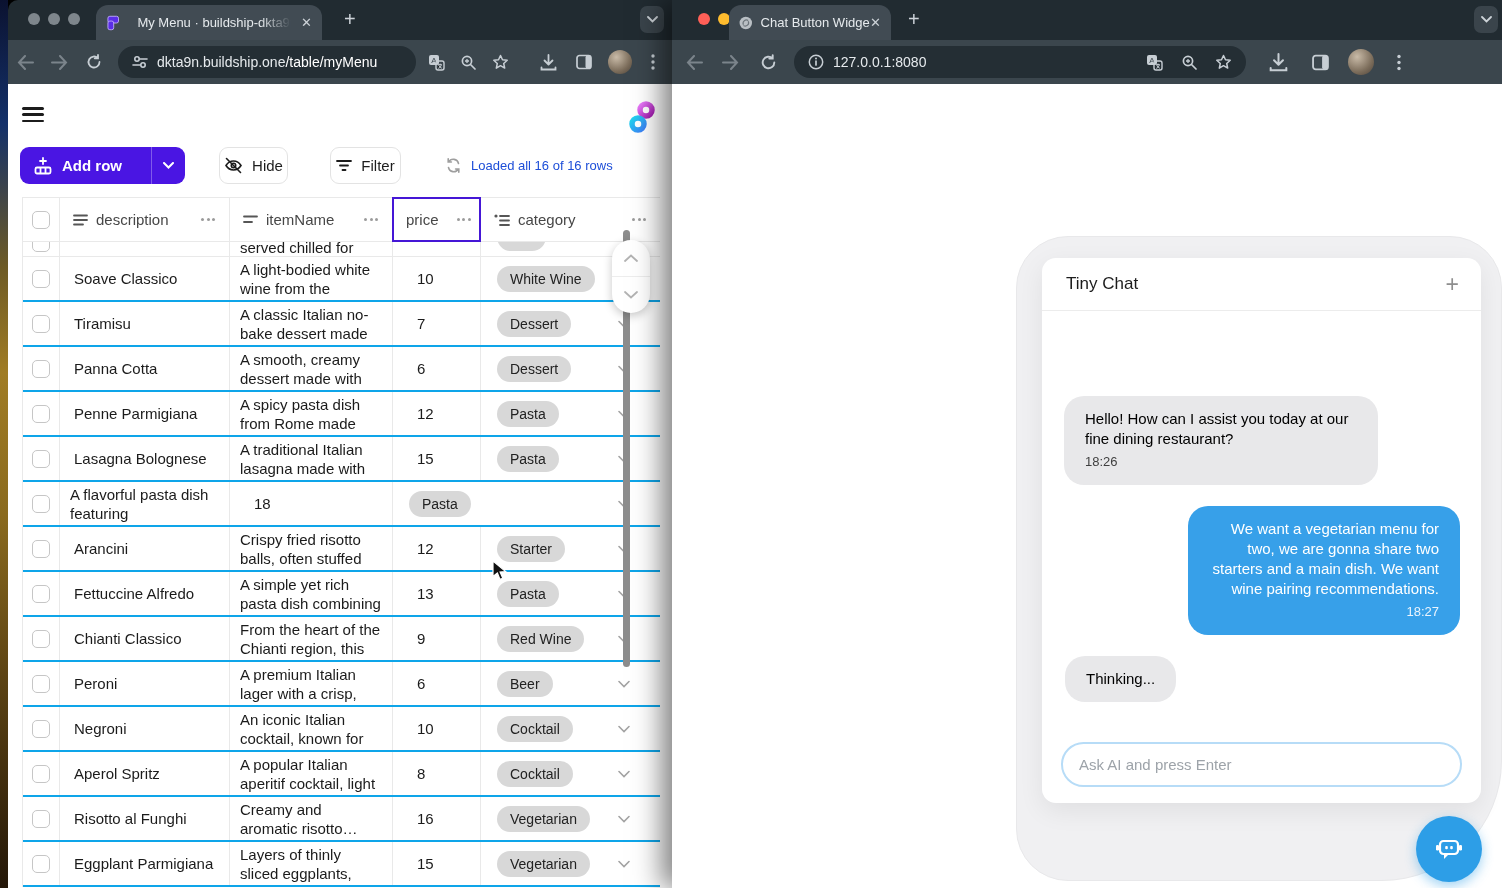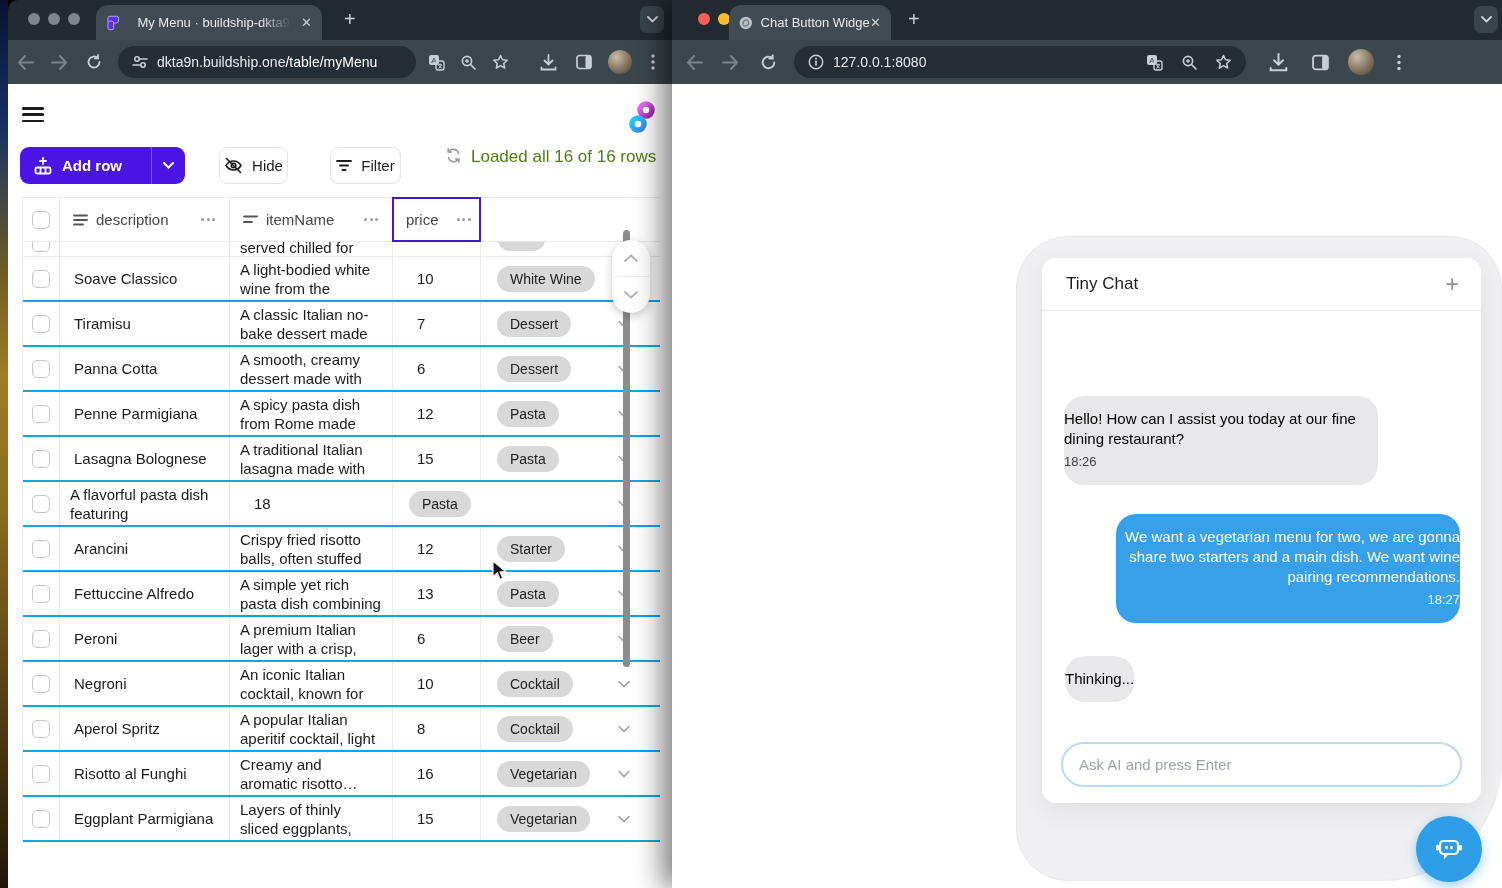"Loaded all 16 of 16" .status { align-items: flex-start -> center; color: #4d7c0f -> #1d4ed8; font-size: 17px -> 13px }
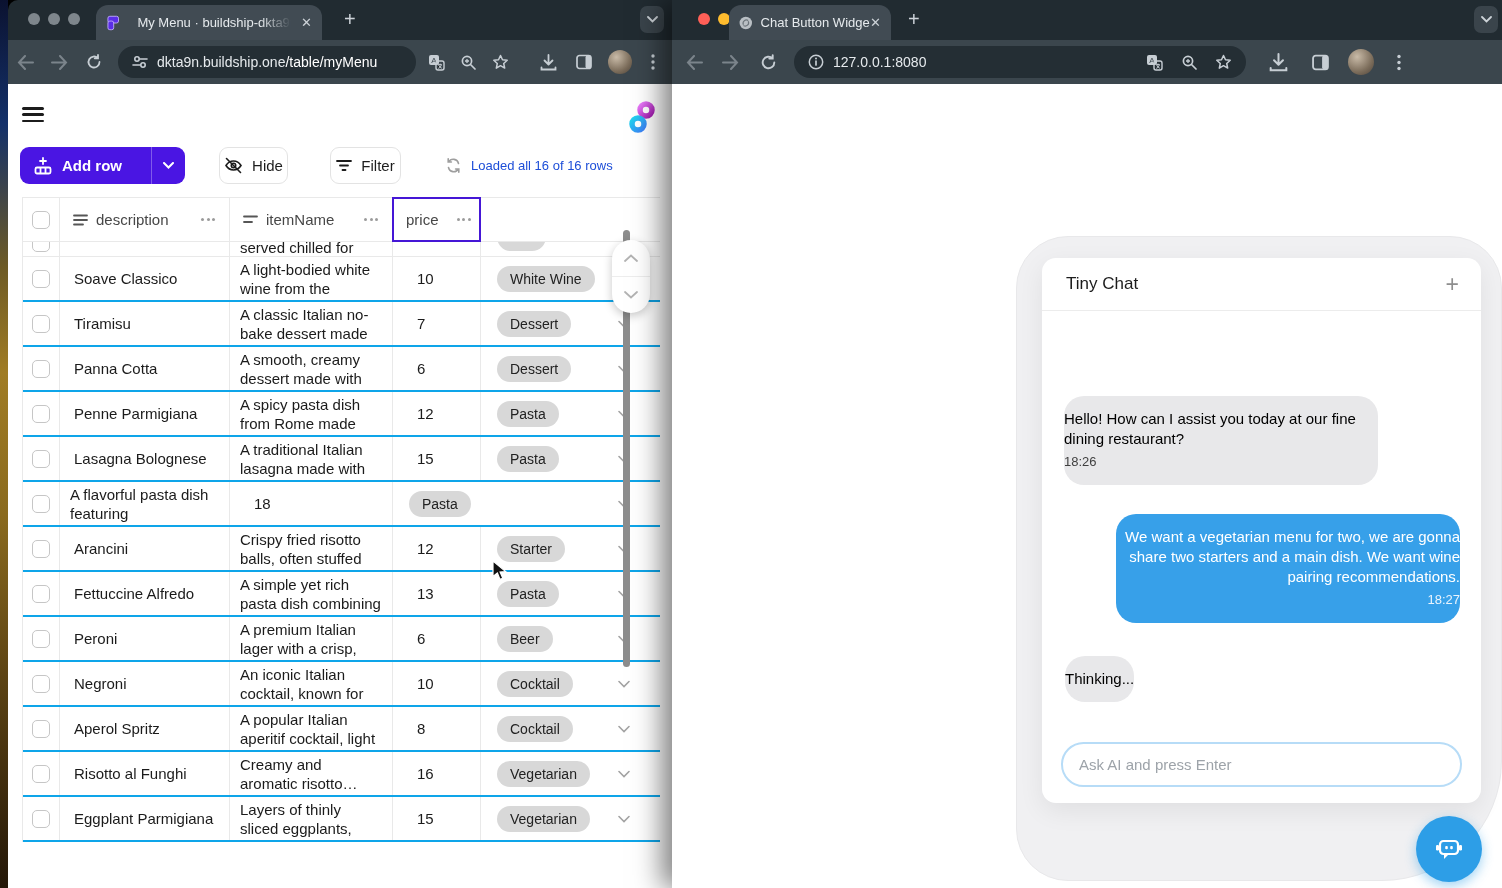"category" div.th { html: none -> <div> <svg> <circle></circle> <path></path> </svg> <span>category</span> <span> <i></i> <i></i> <i></i> </span> </div> }
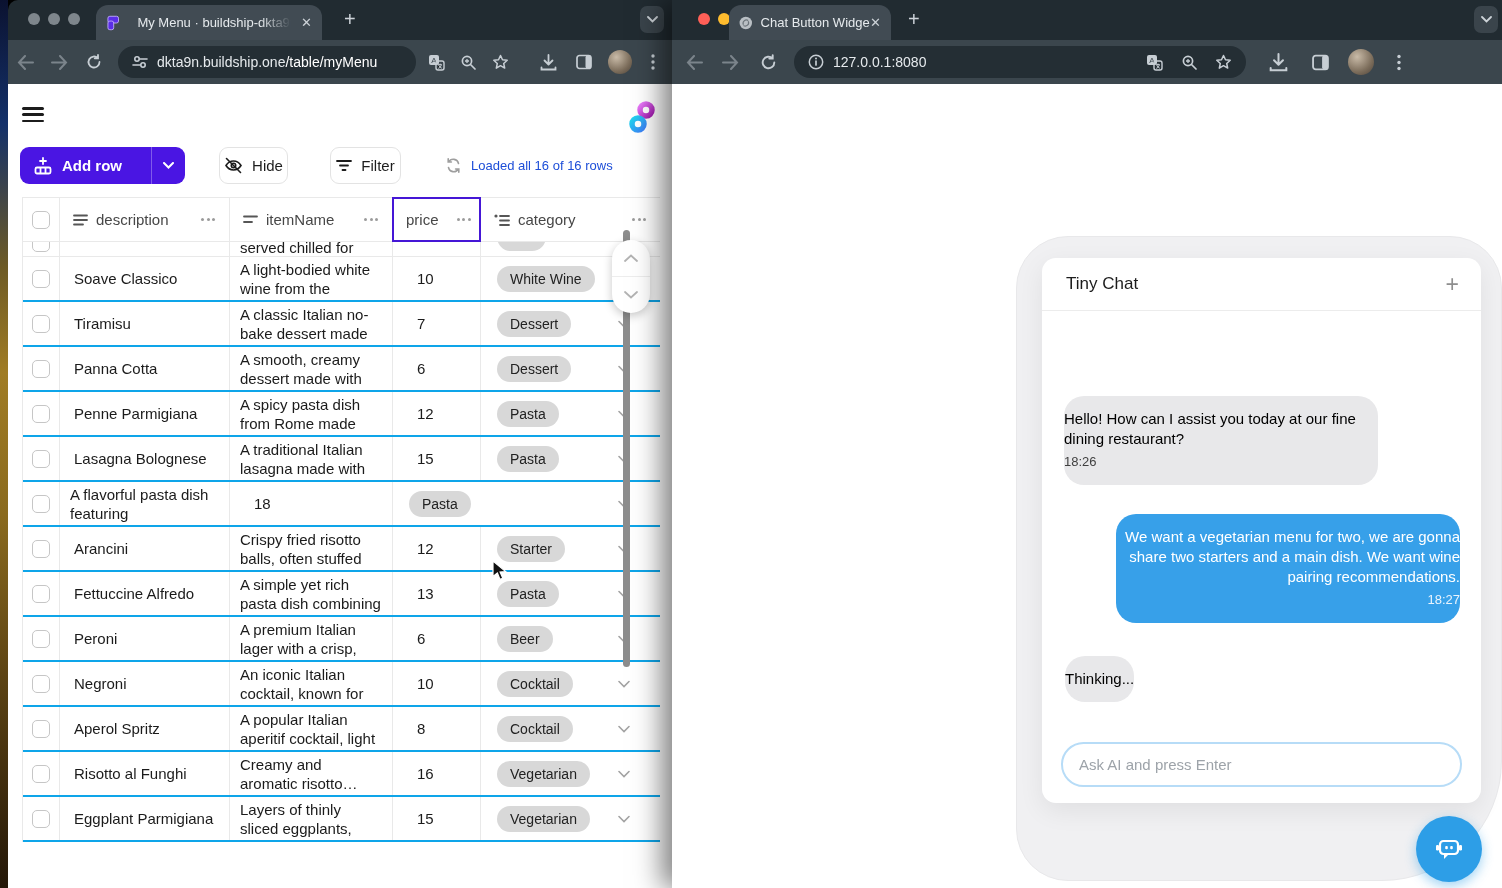"Hello! How can I assist" .bubble { padding: 13px 0 -> 13px 21px }
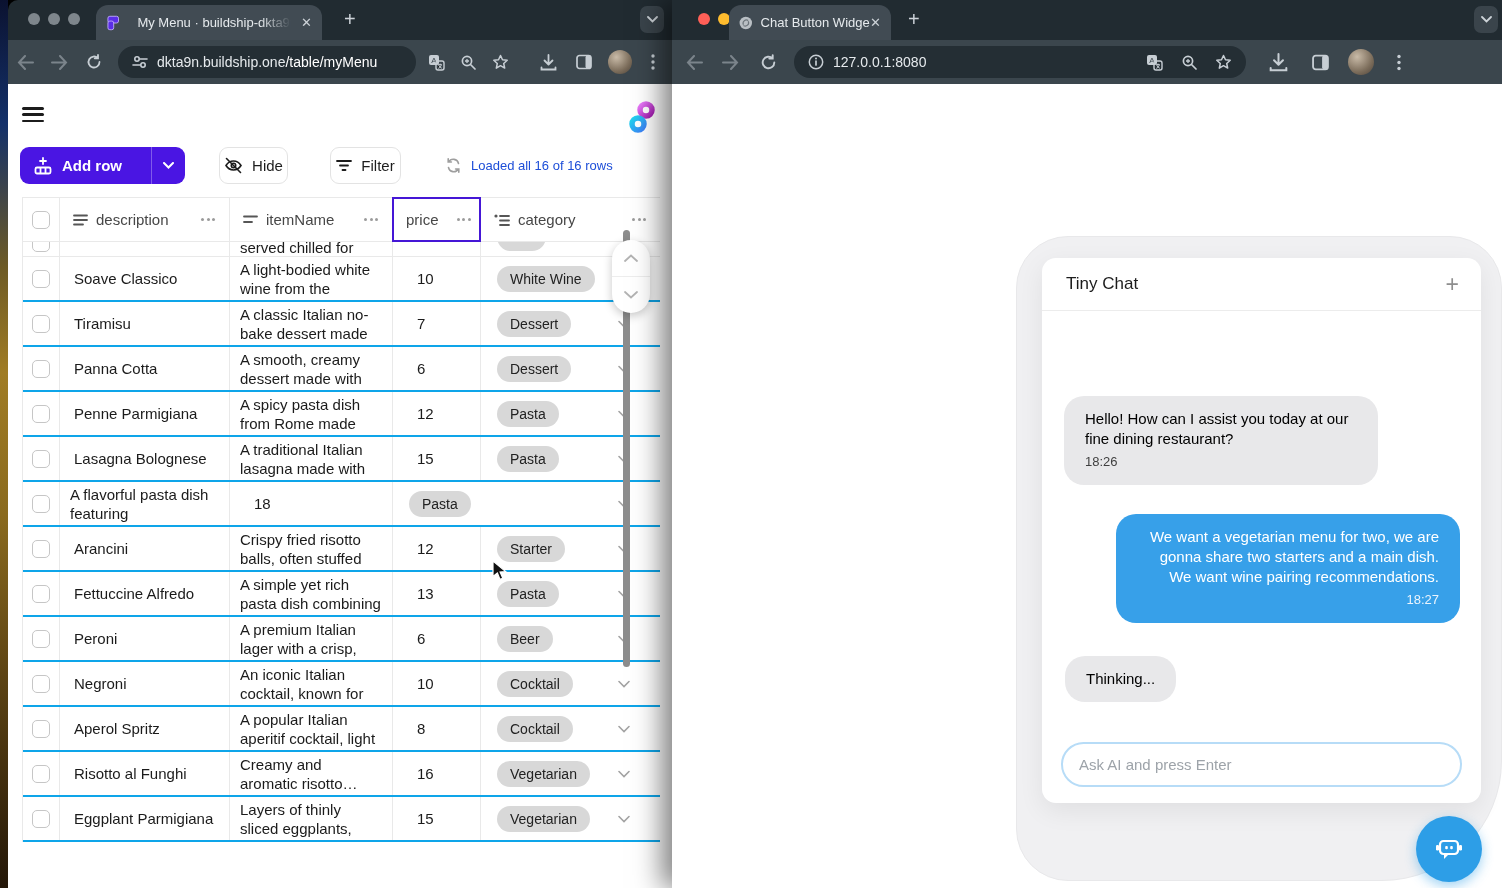"We want a vegetarian menu" .user1 { top: 256px -> 248px; width: 344px -> 272px }
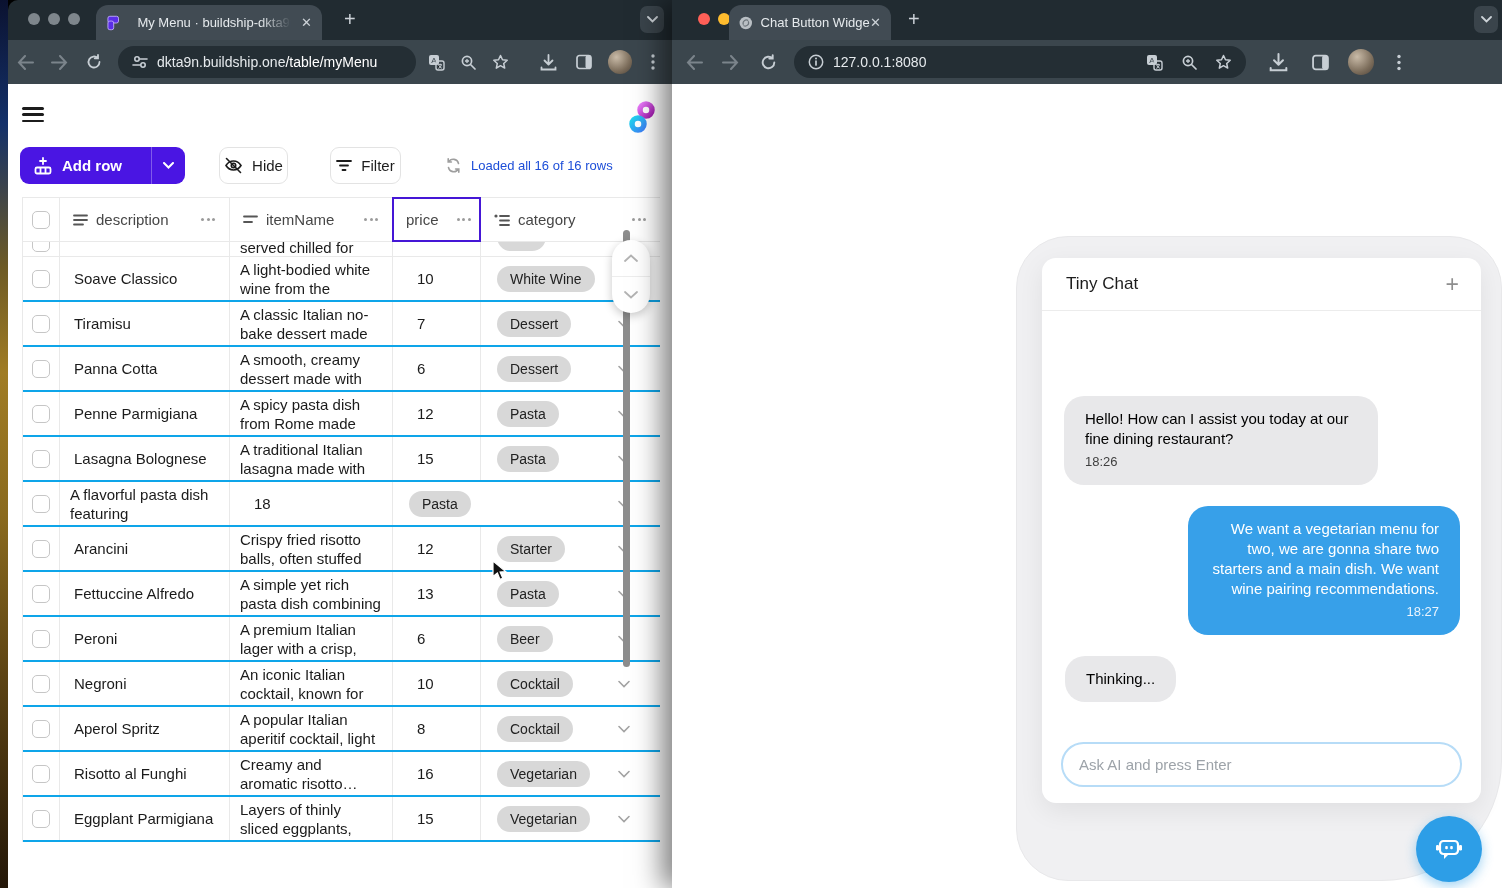"Chianti Classico" div.trow { html: none -> <div> <div> <span></span> </div> <div>Chianti Classico</div> <div>From the heart of the Chianti region, this</div> <div>9</div> <div> <span>Red Wine</span> <span> <svg> <path></path> </svg> </span> </div> </div> }
